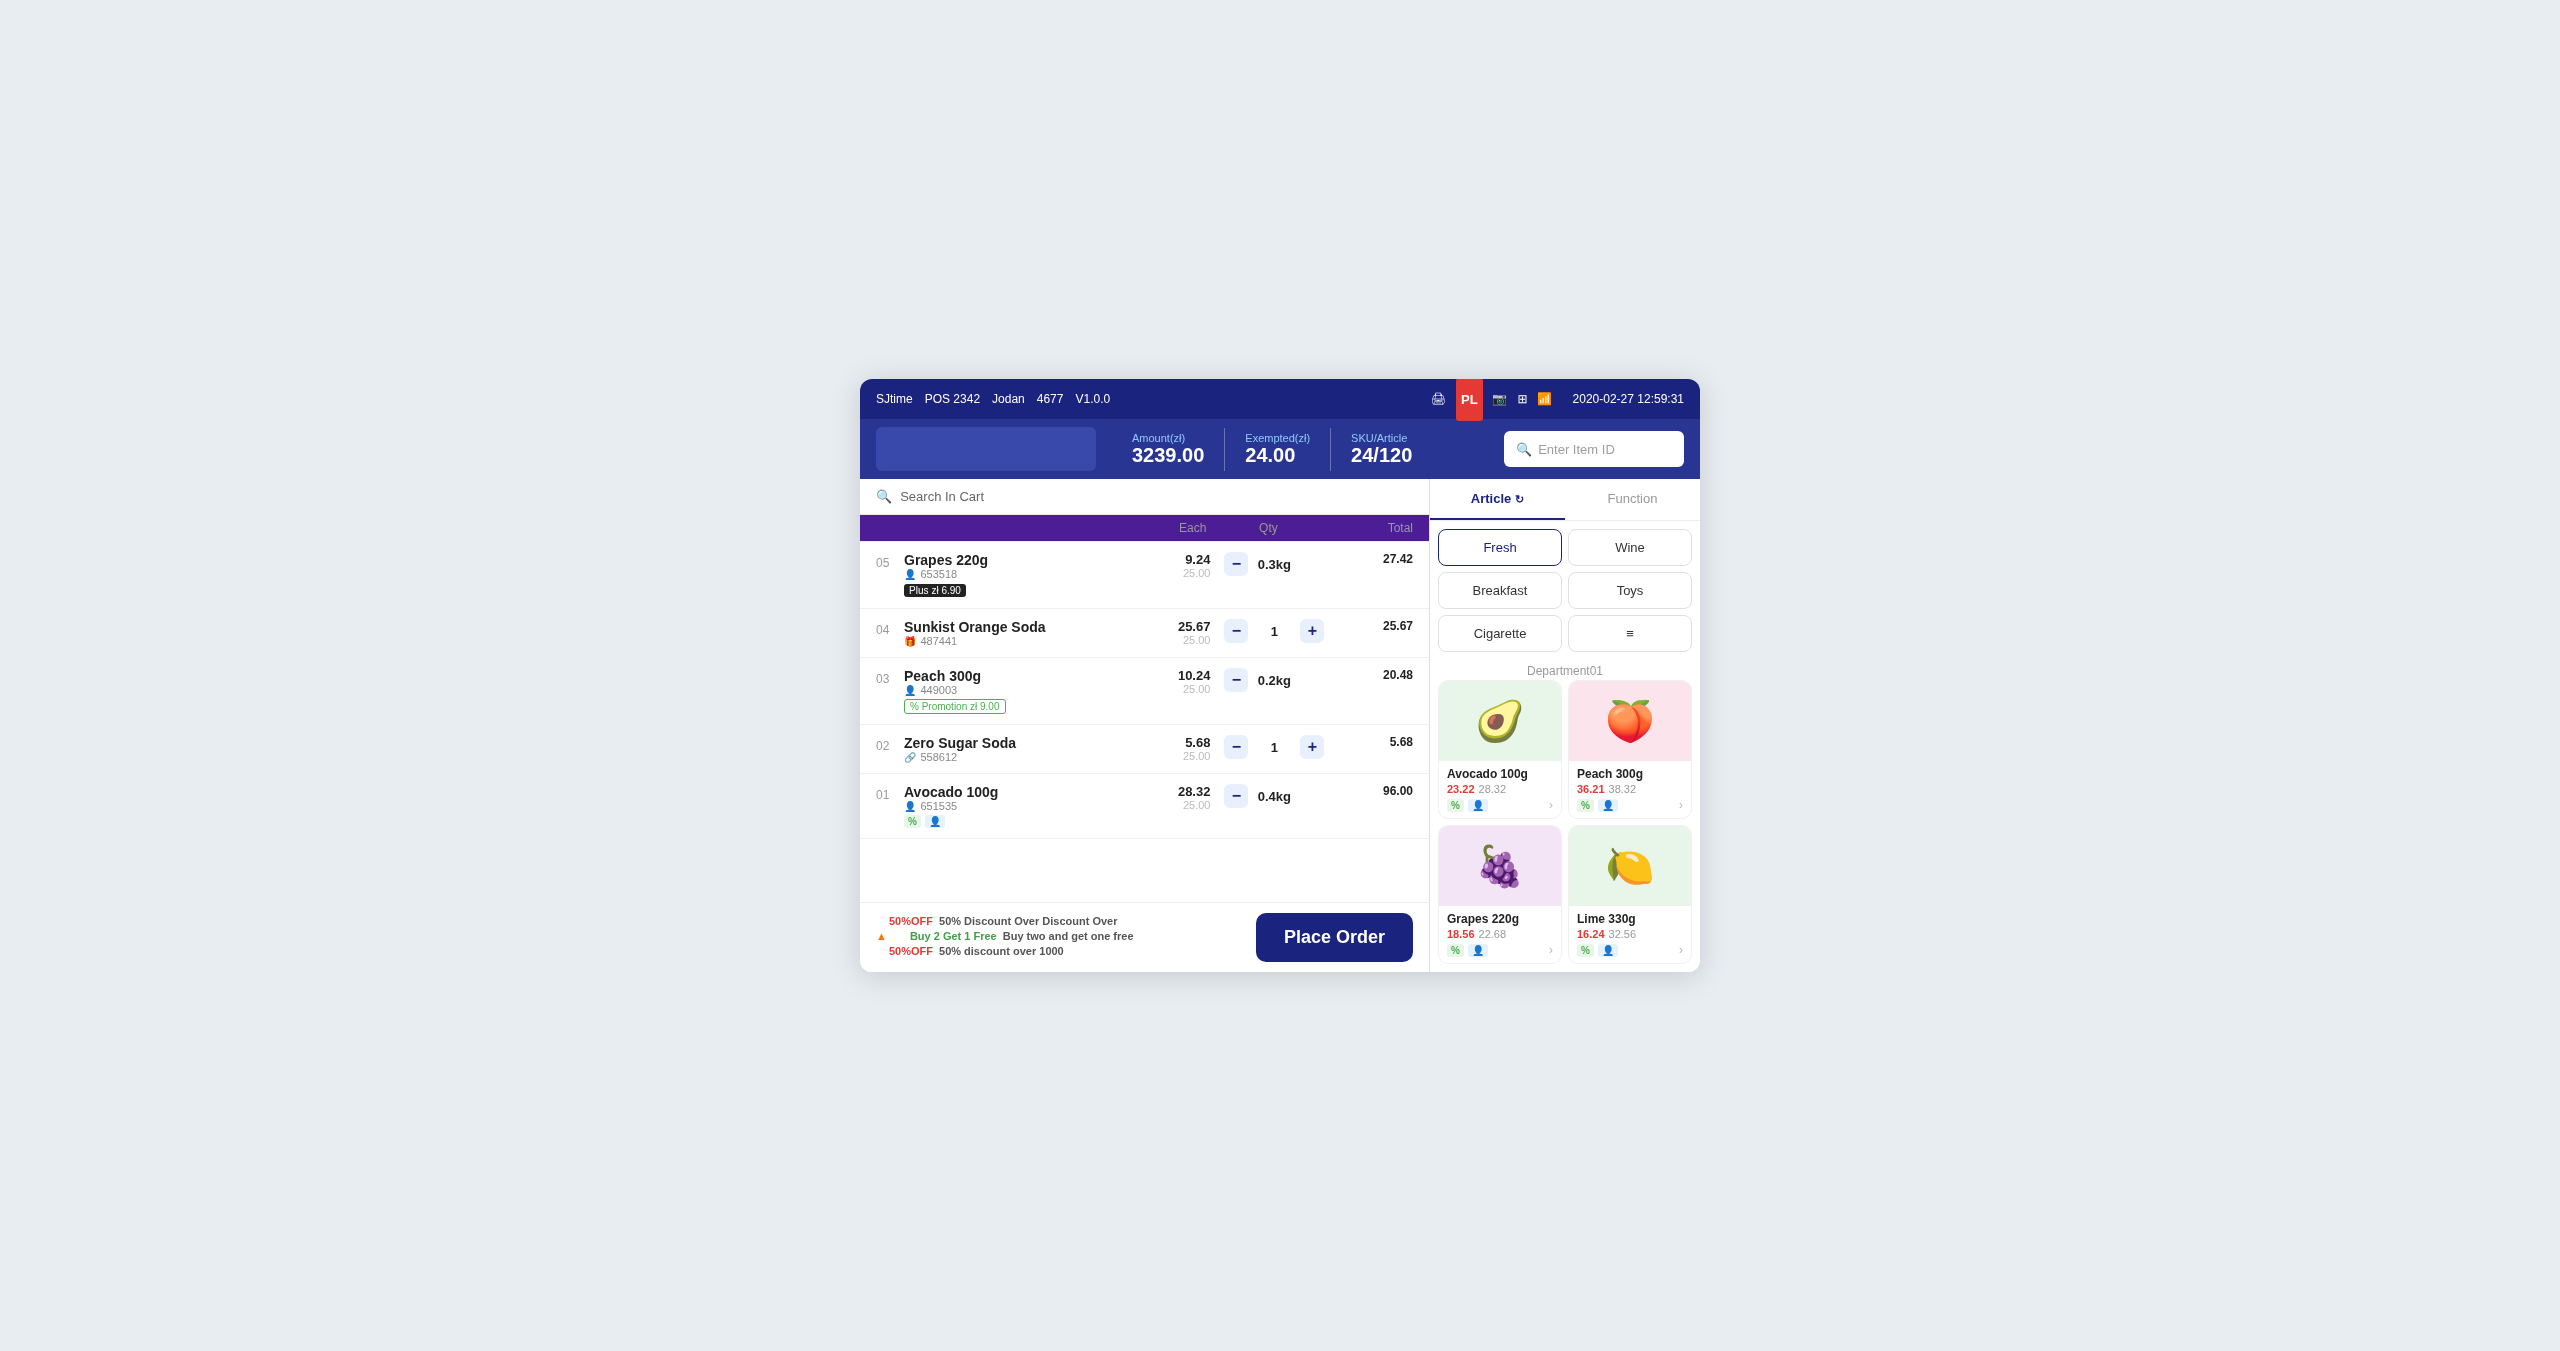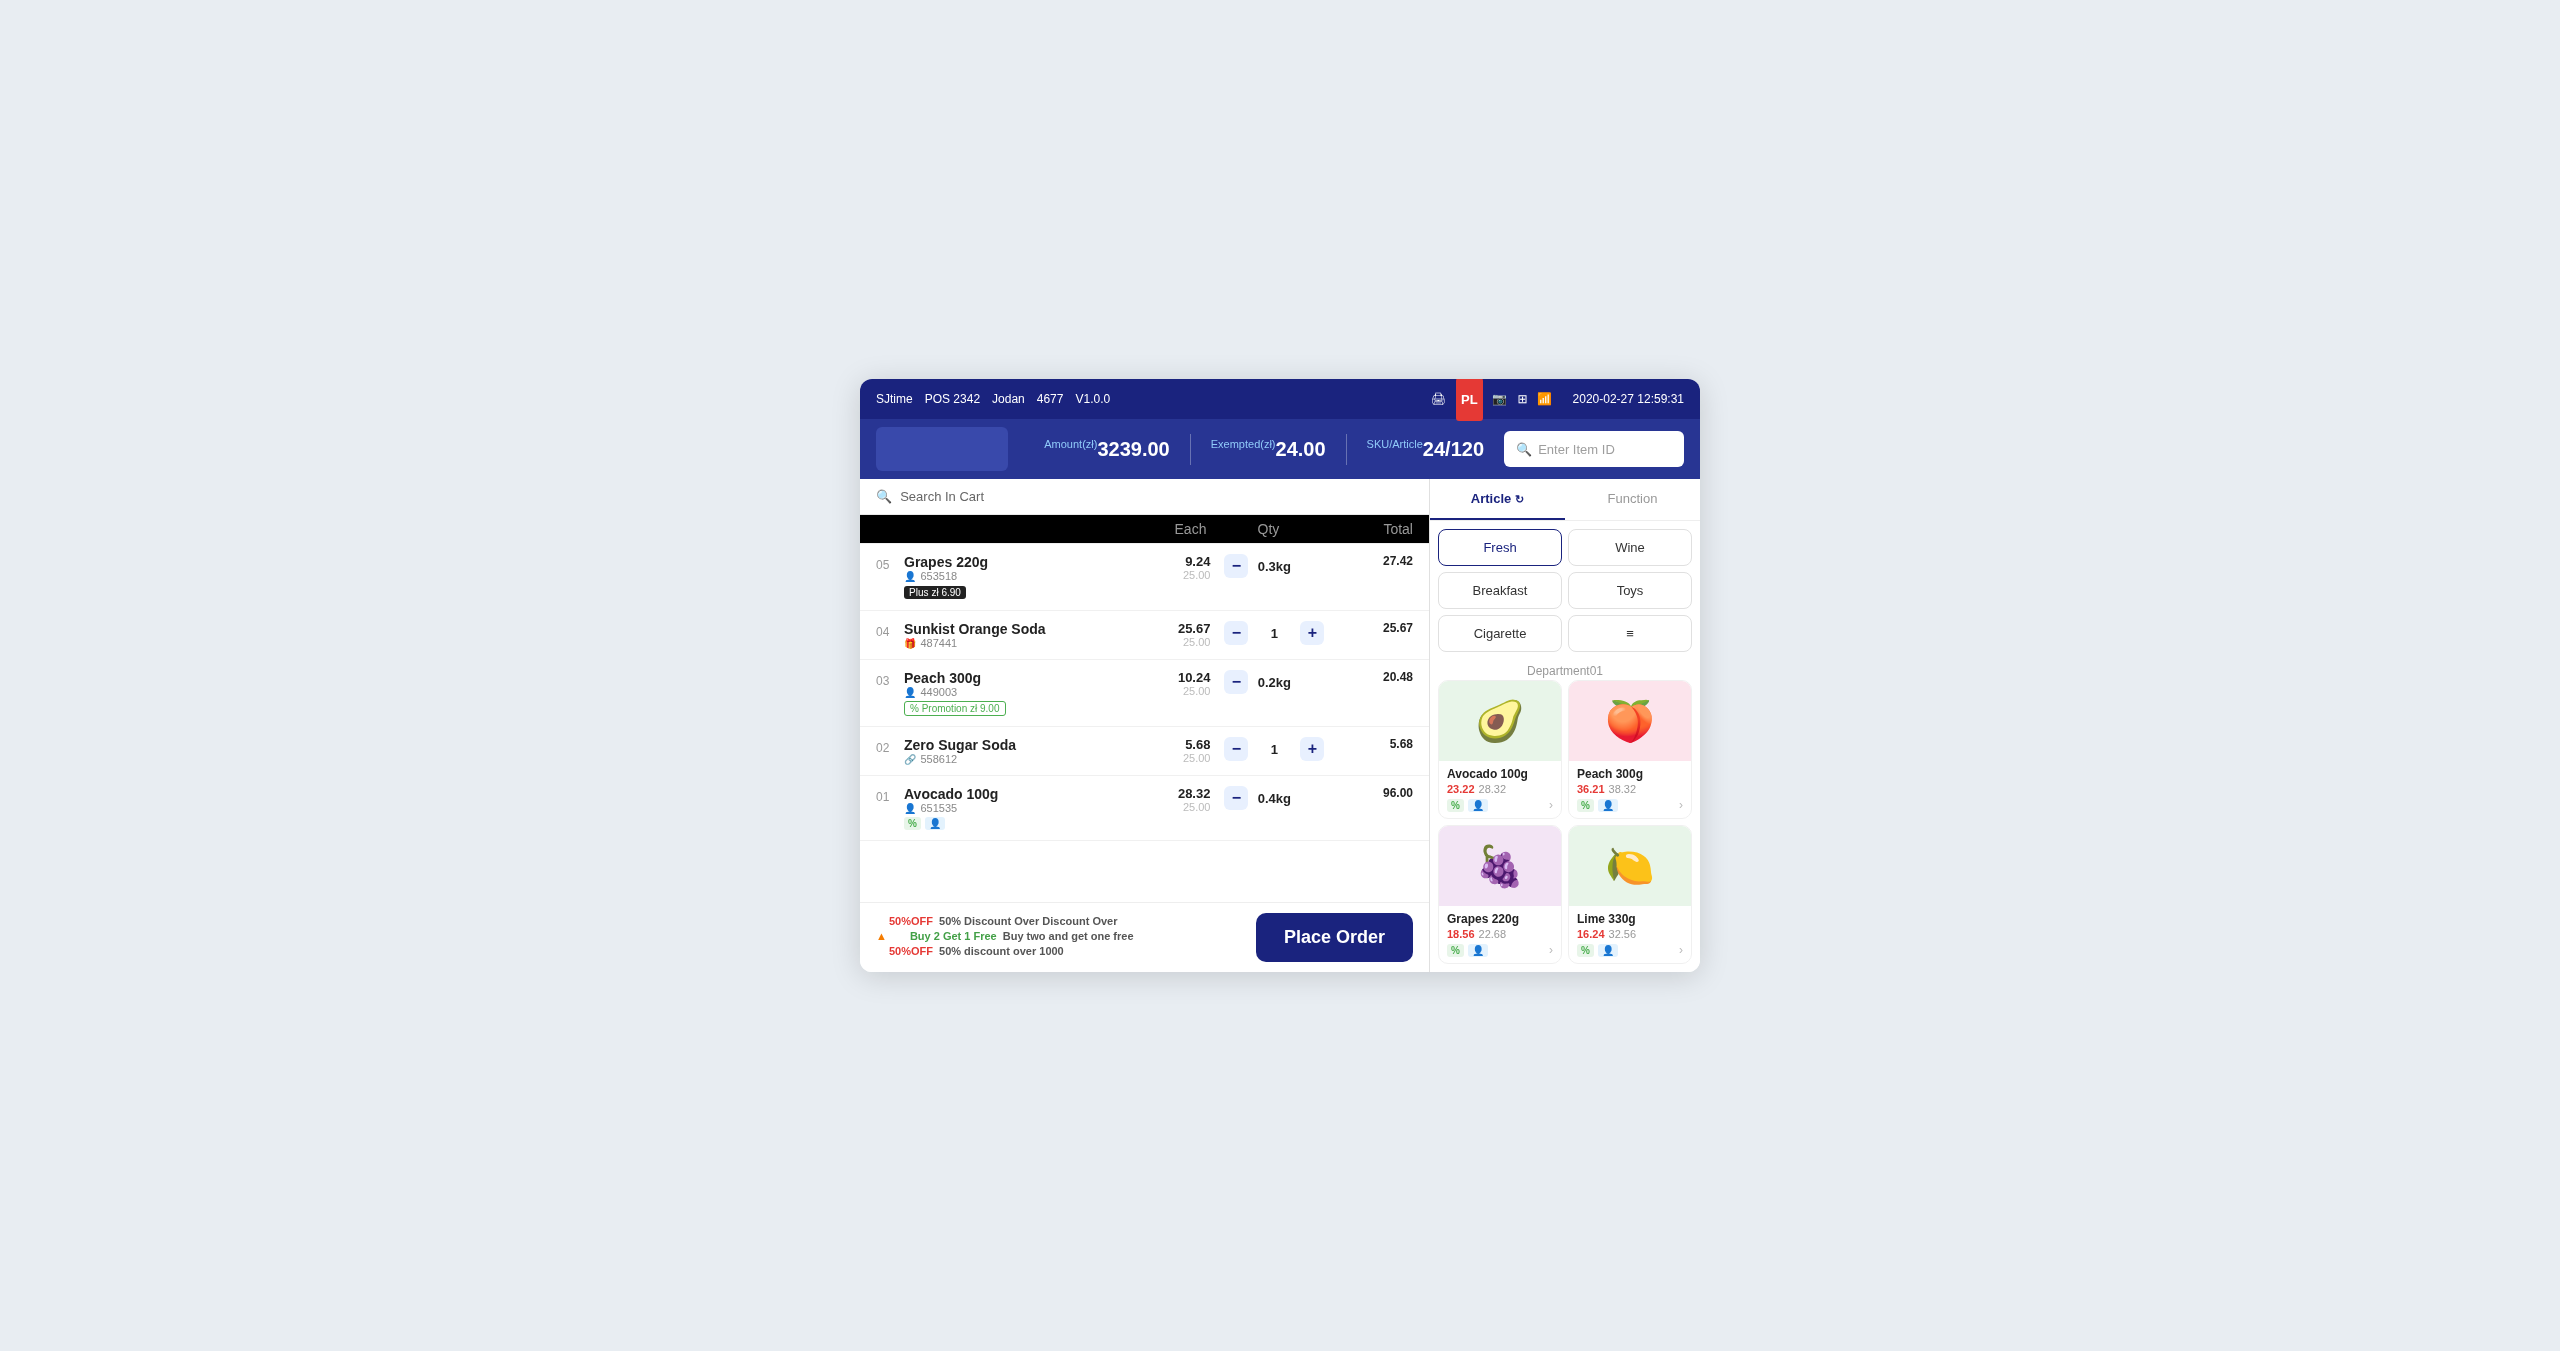"Amount(zł)" .total-block { flex-direction: row -> column }
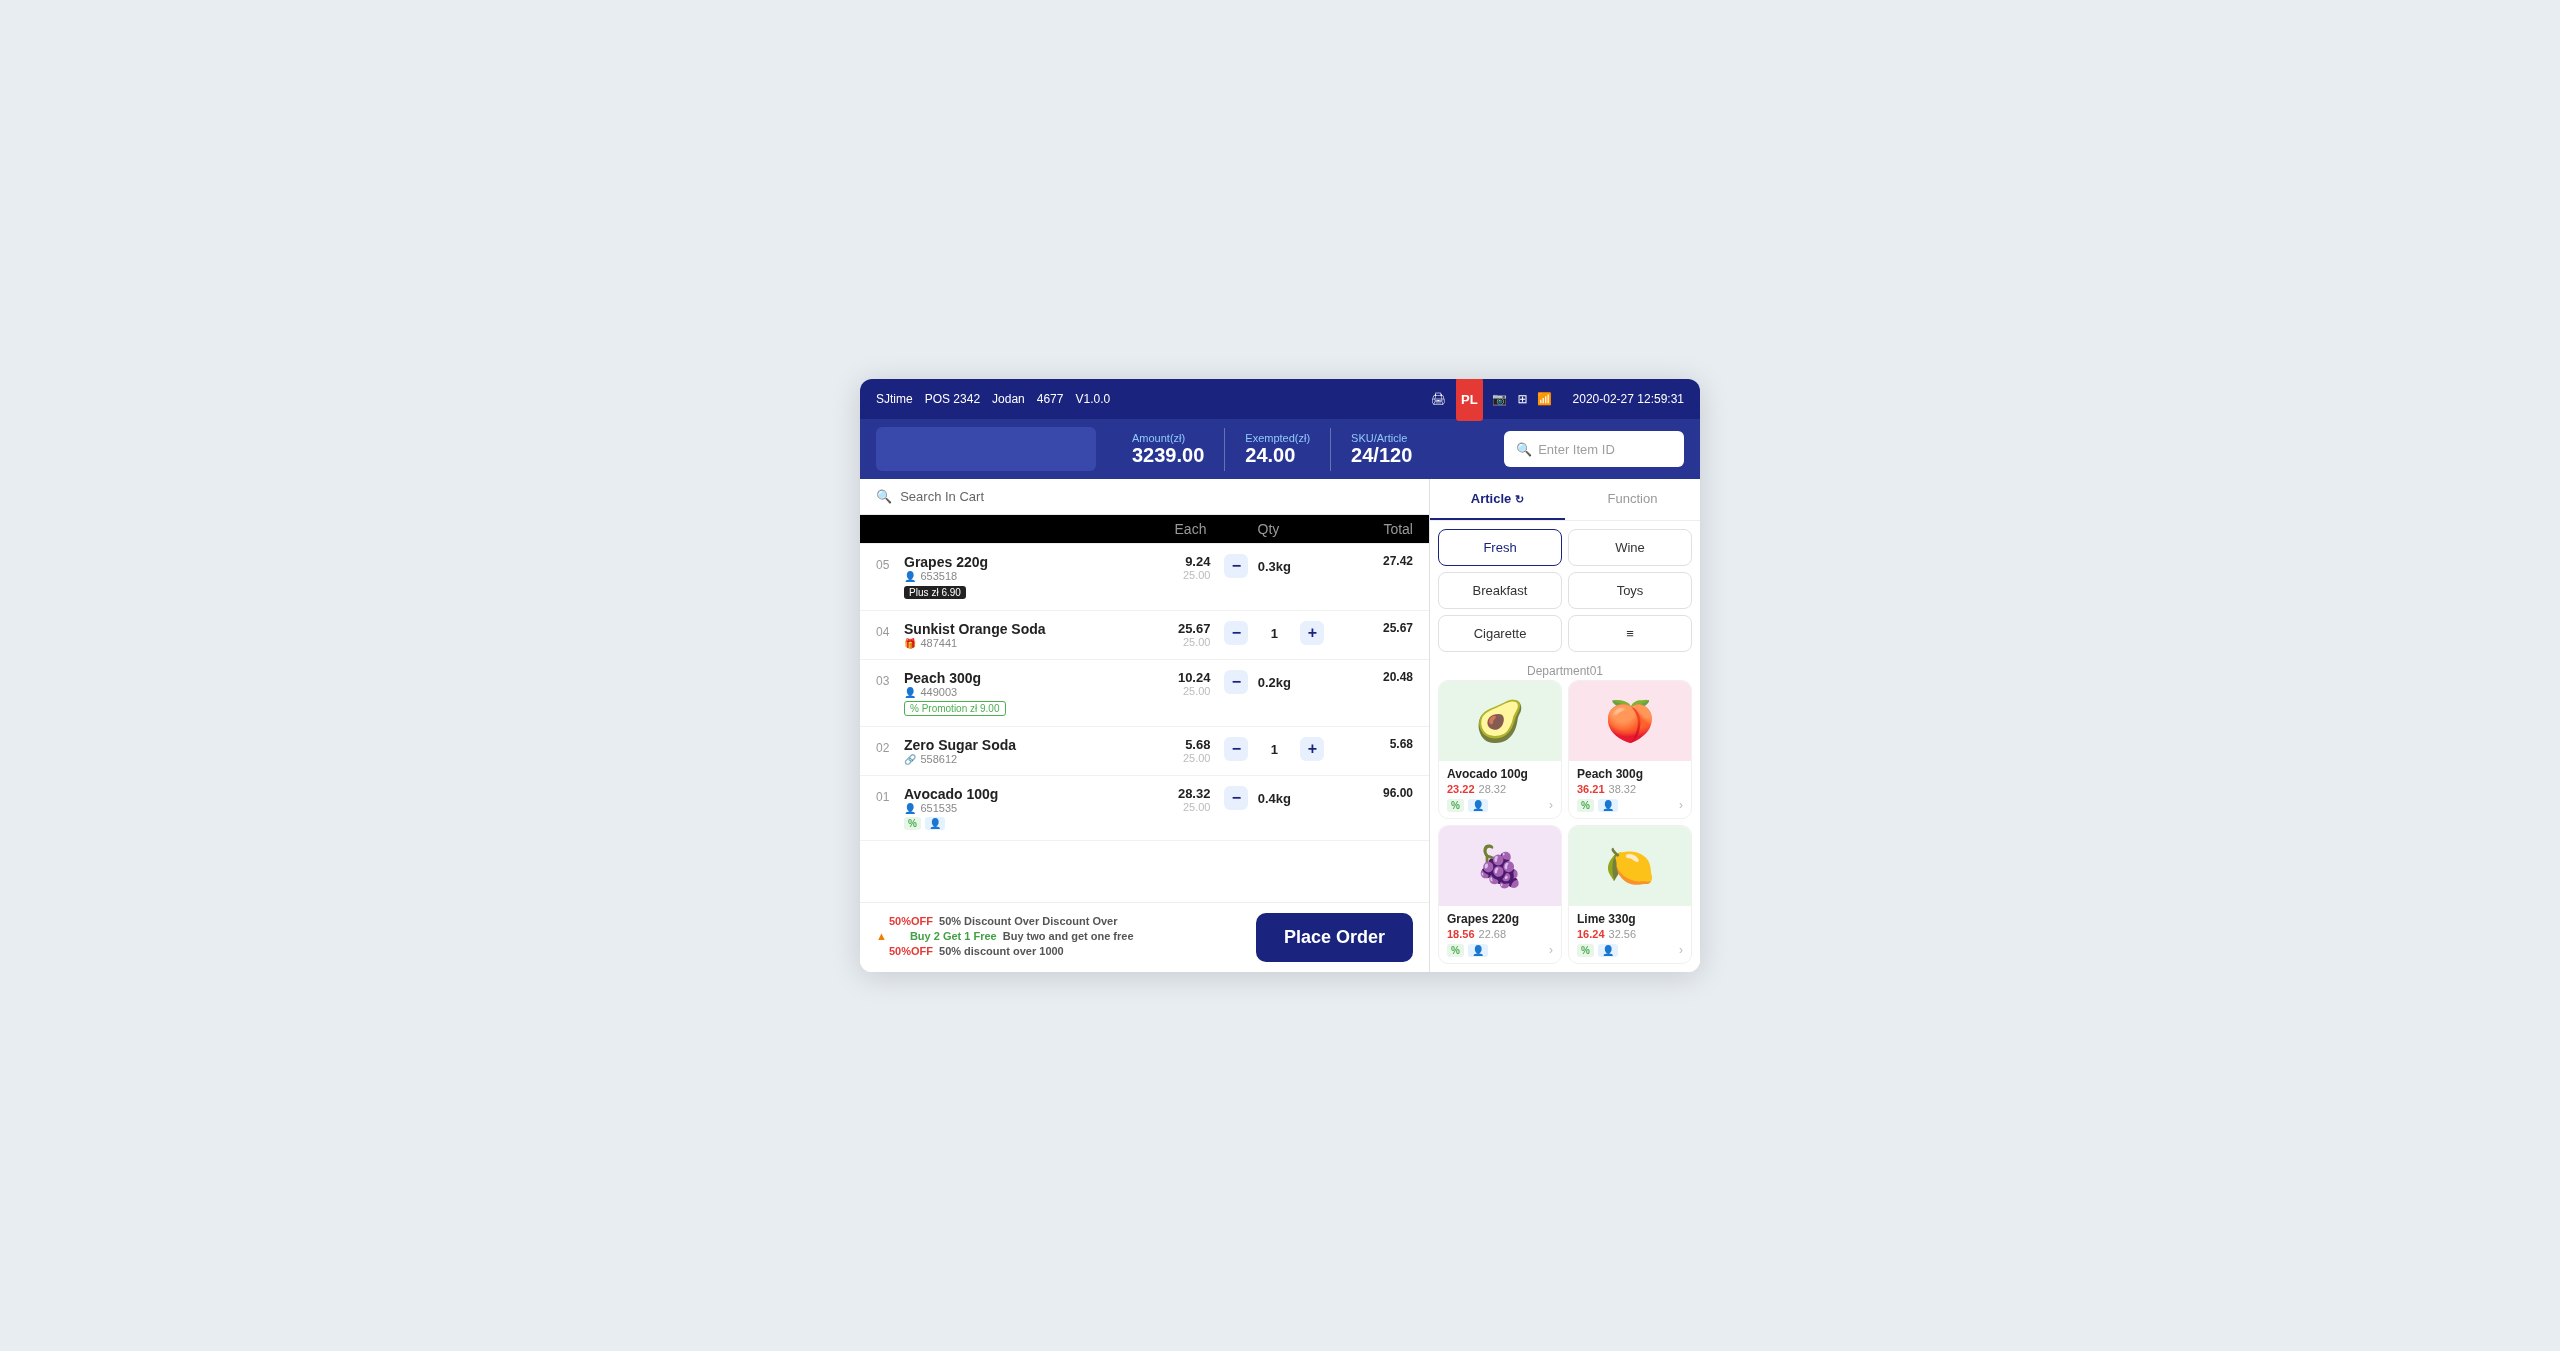"Each" .cart-header-row { background: #000000 -> #4c1d95; font-size: 14px -> 12px }
